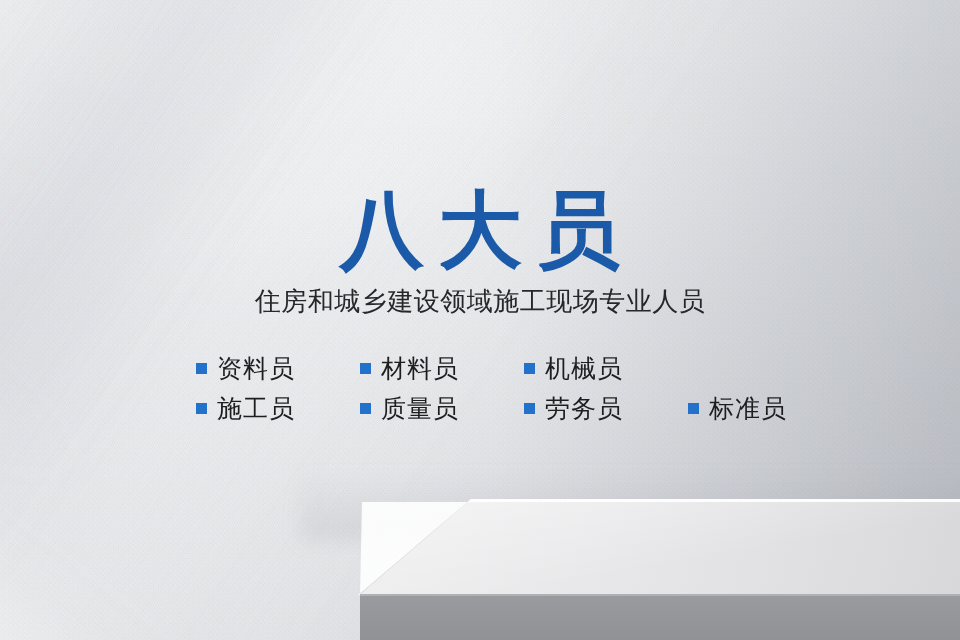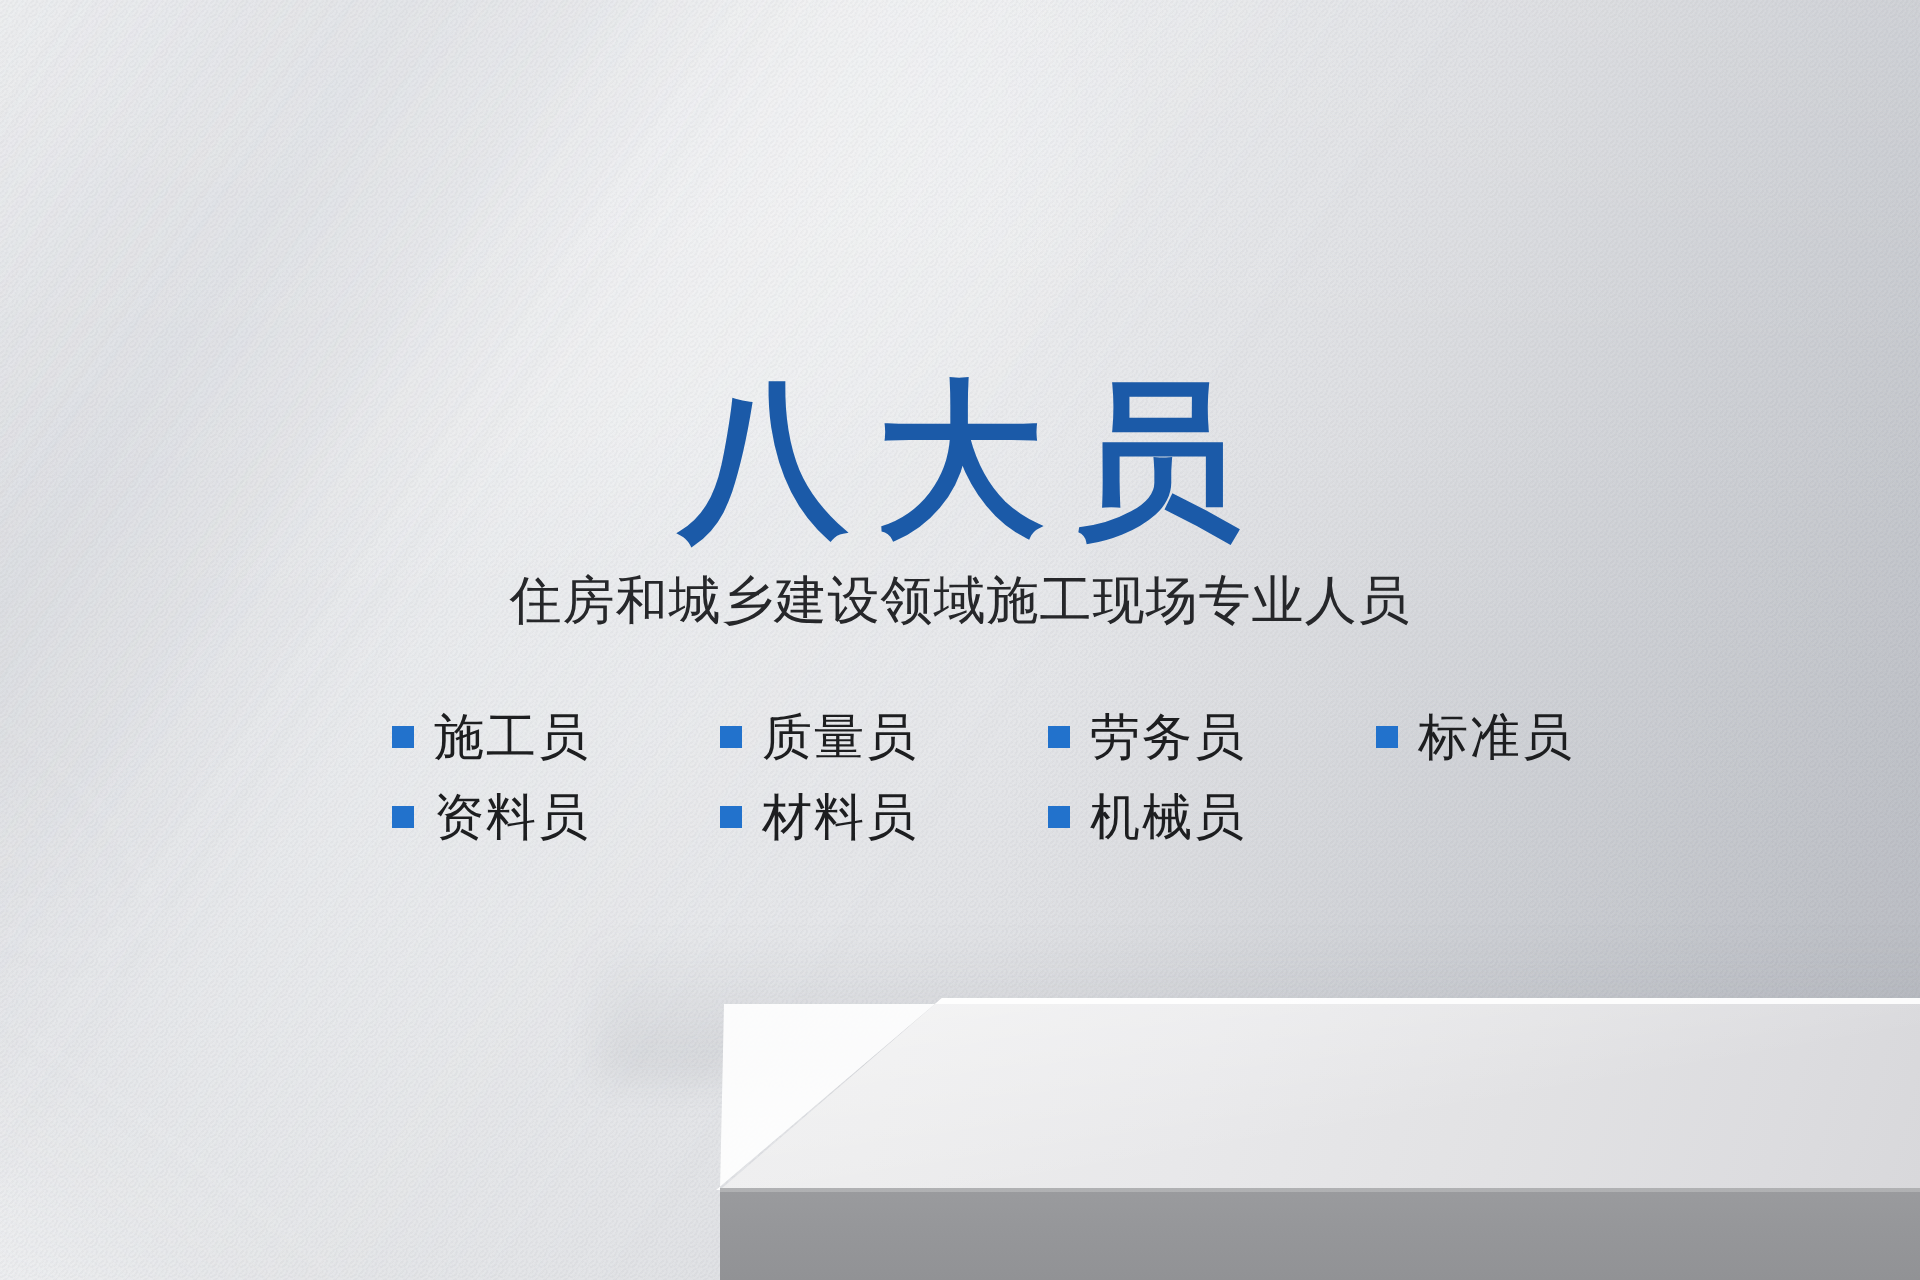"施工员" div.role-row { order: before "资料员" -> after "资料员" }
